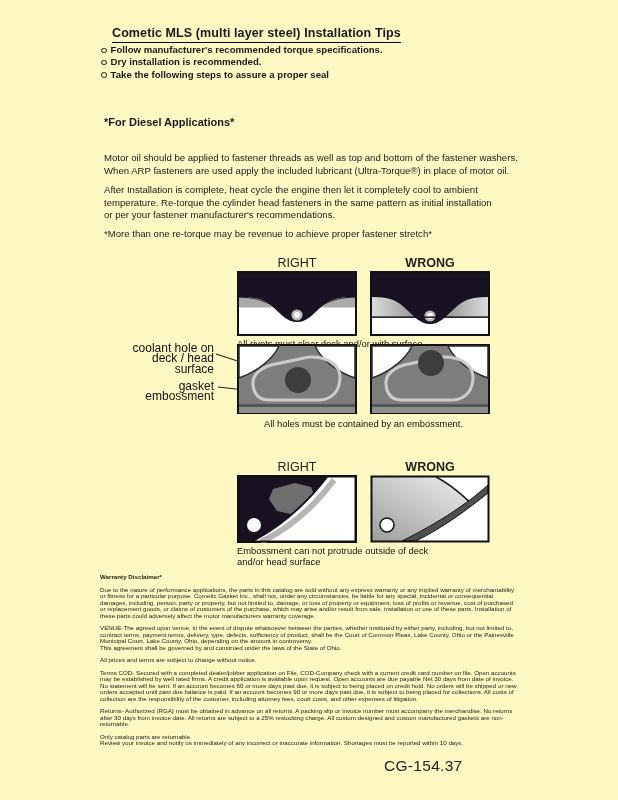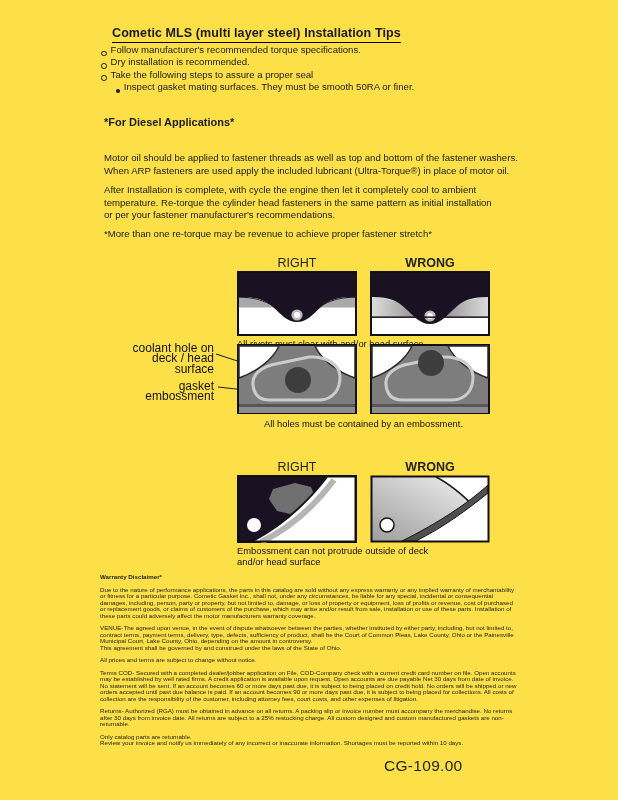"Cometic MLS (multi layer steel)" .page { background: #fde047 -> #fef9c3 }
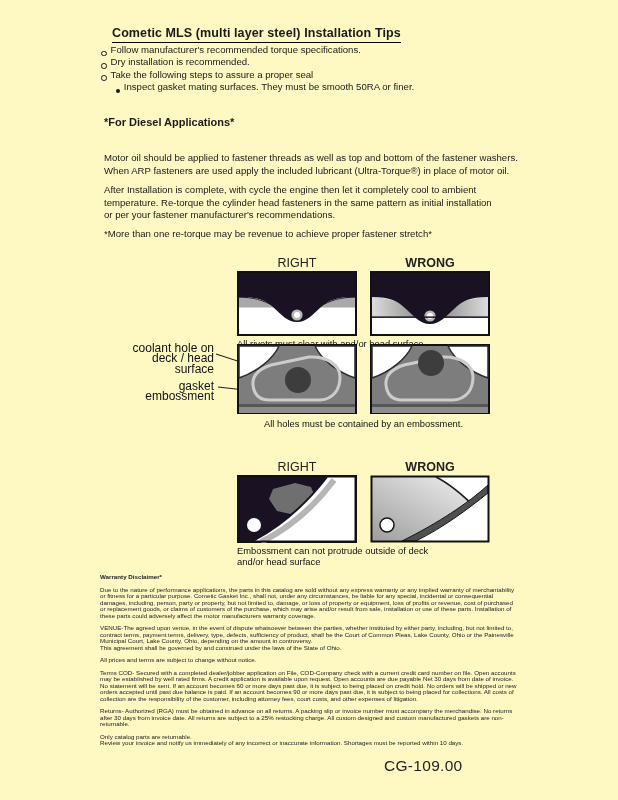"Follow manufacturer's recommended torque" .bullet-row { align-items: flex-end -> flex-start; font-weight: none -> bold }
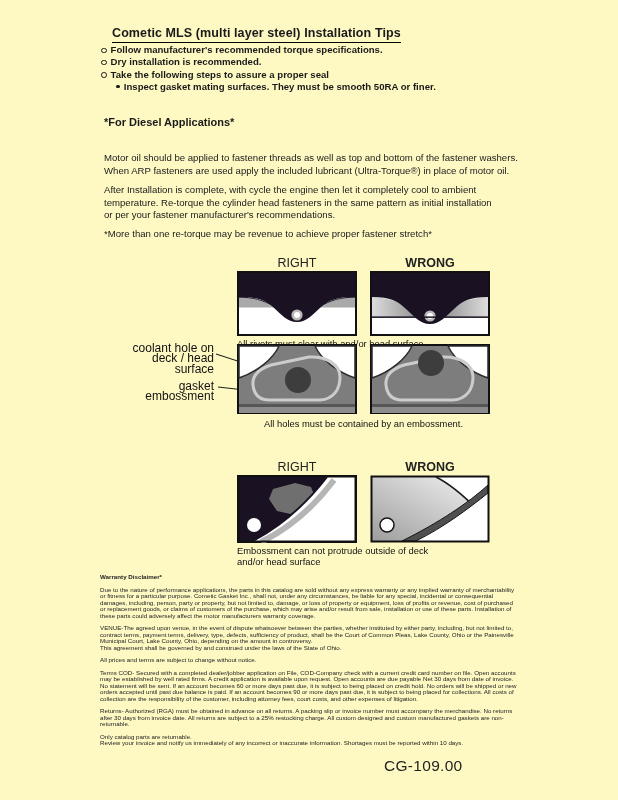"Inspect gasket mating surfaces. They" div.bullet-row { html: <div> <span></span> <span>Inspect gasket mating surfaces. They must be smooth 50RA or finer.</span> </div> -> none }
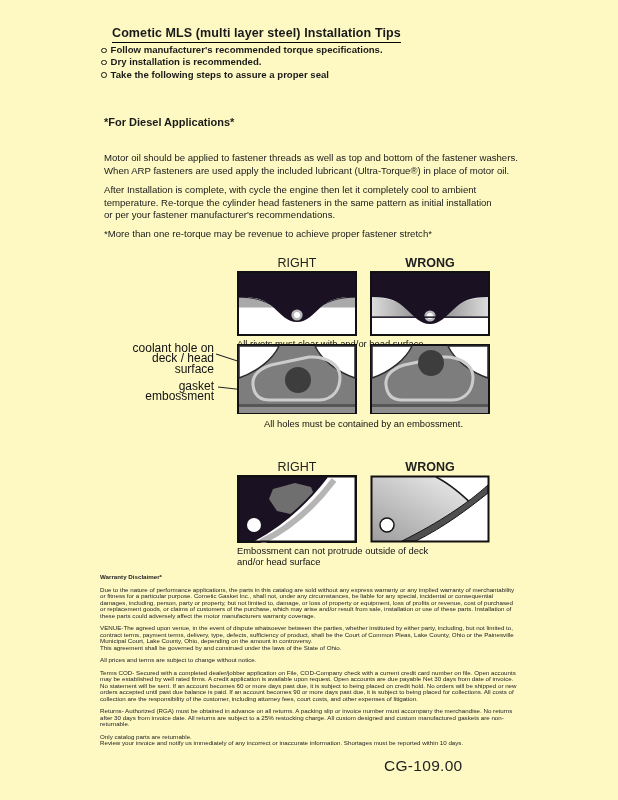"After Installation is complete, with" div.para { text: with -> heat }
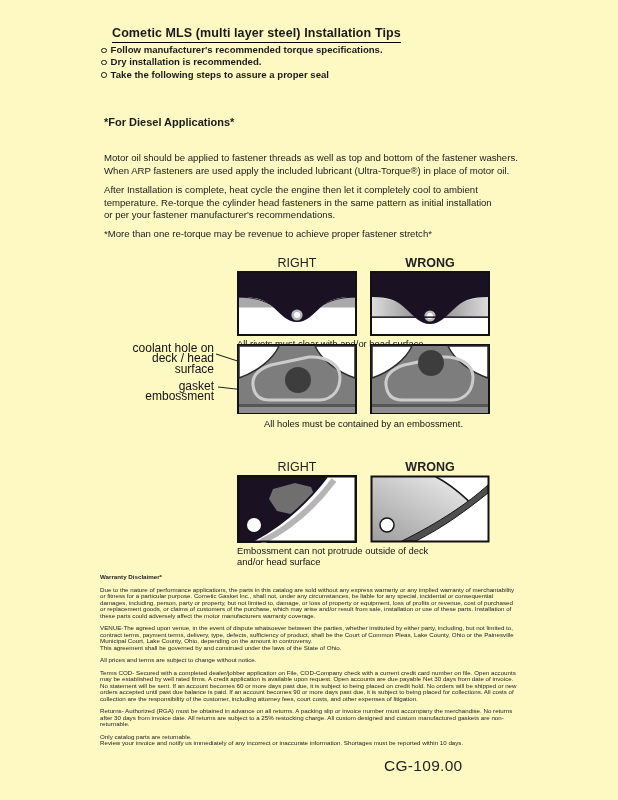"All rivets must clear with" div.caption { text: with and/or head -> deck and/or with }
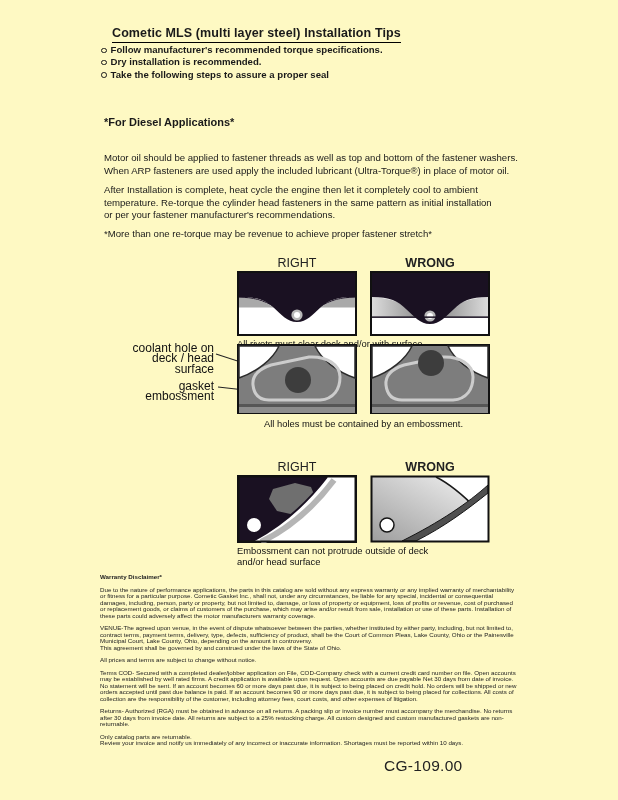"CG-109.00" div.pagenum { text: CG-109.00 -> CG-154.37 }
